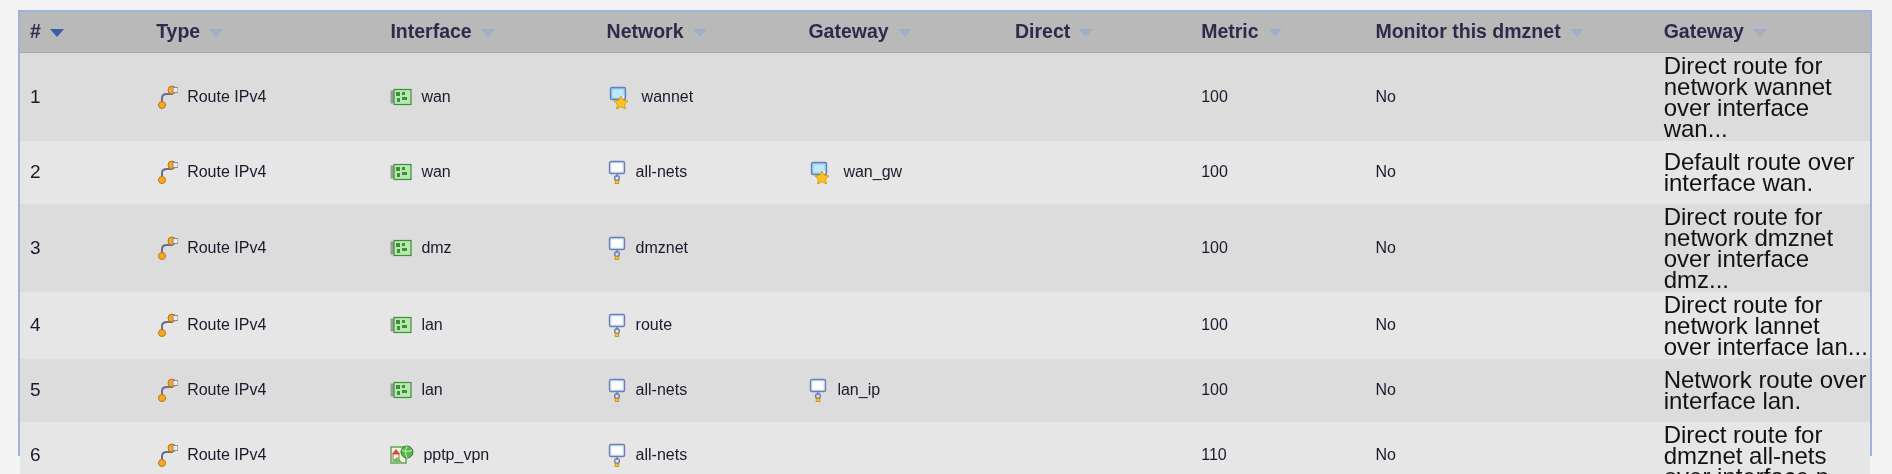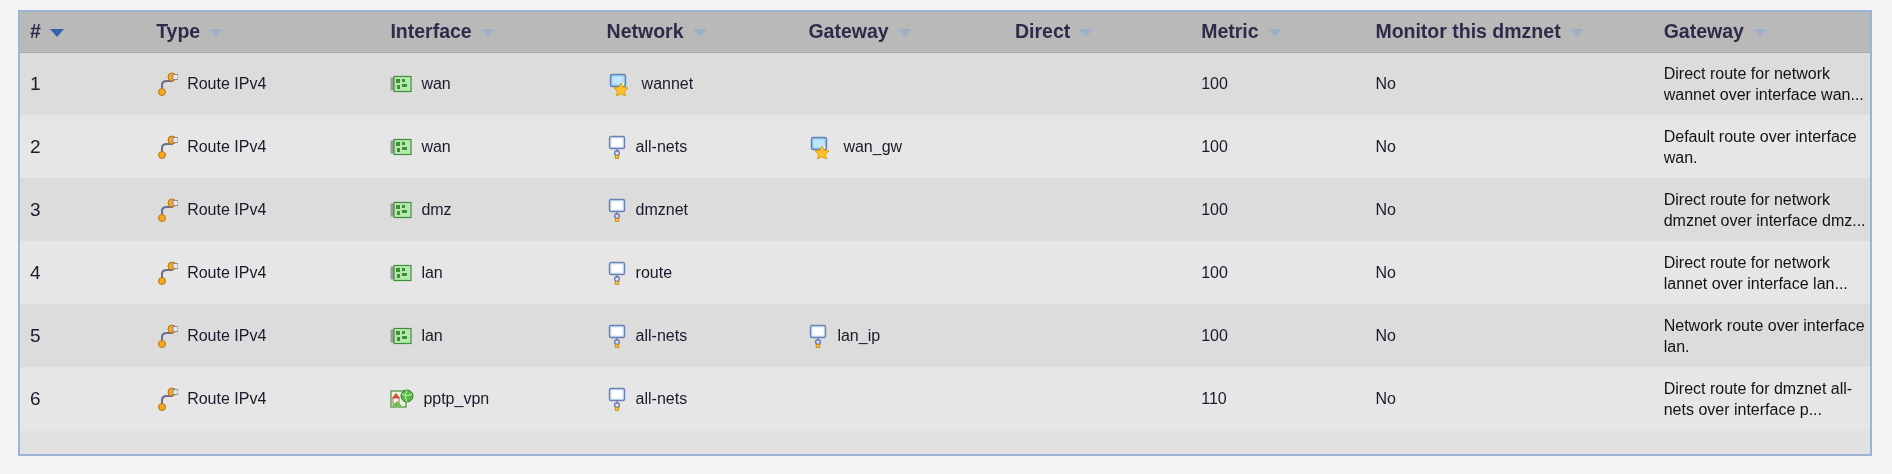"Direct route for network wannet" td.cell-comment { font-size: 16px -> 24px }
